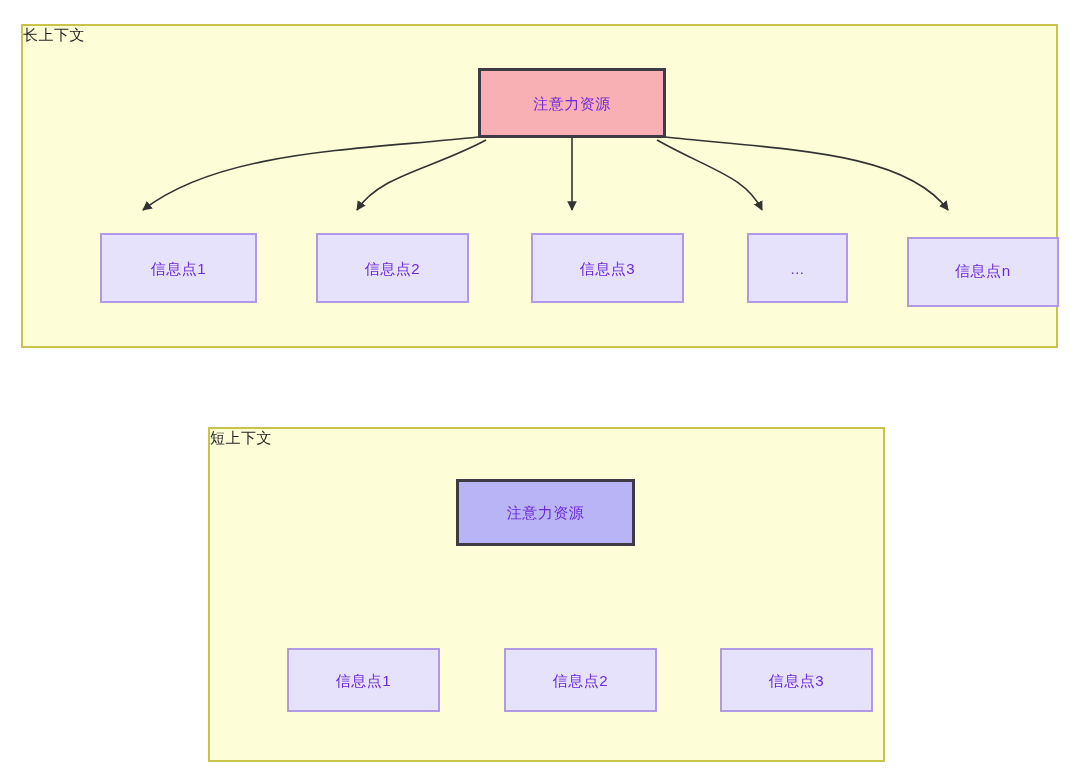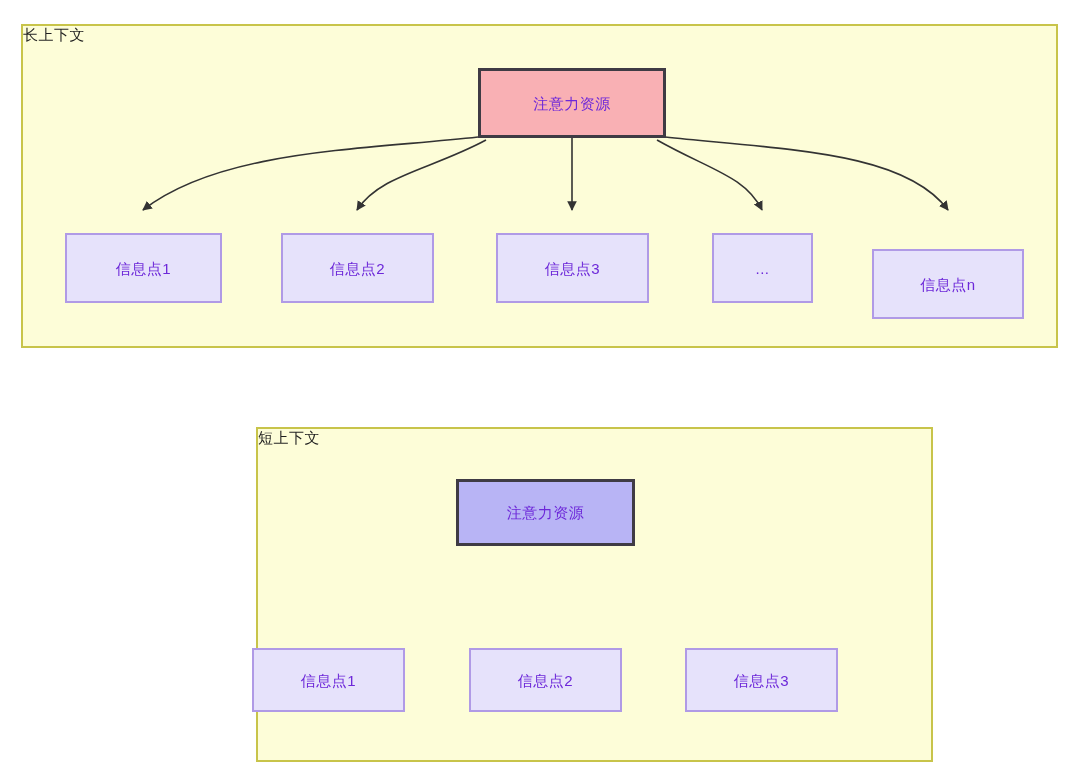"信息点1" .node-info { margin-left: none -> 35px }
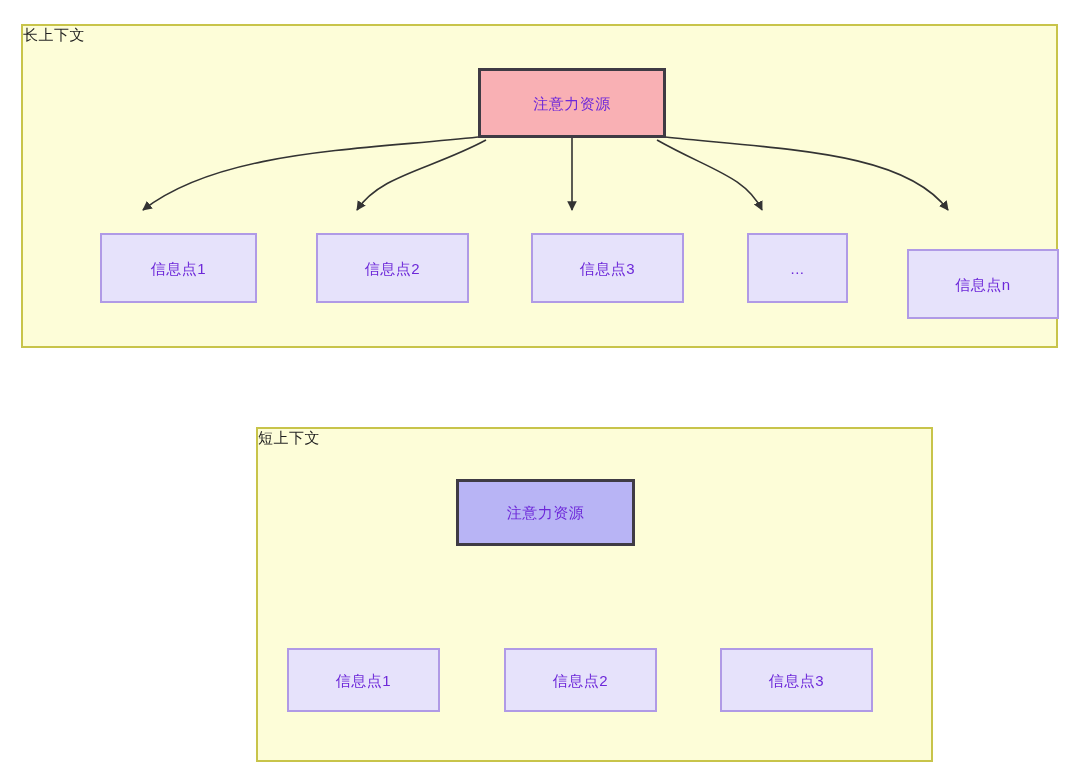"信息点n" div.node { font-family: none -> Liberation Mono, monospace; top: 249px -> 237px }
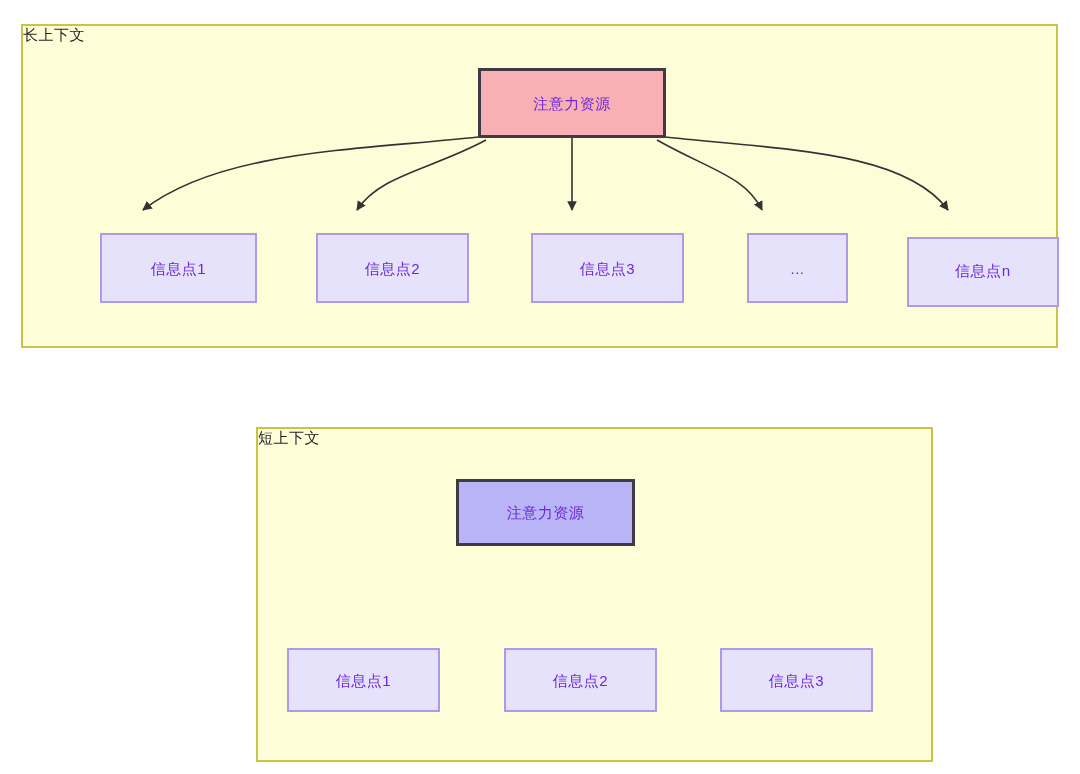"短上下文" #group-short { margin-left: 48px -> none }
